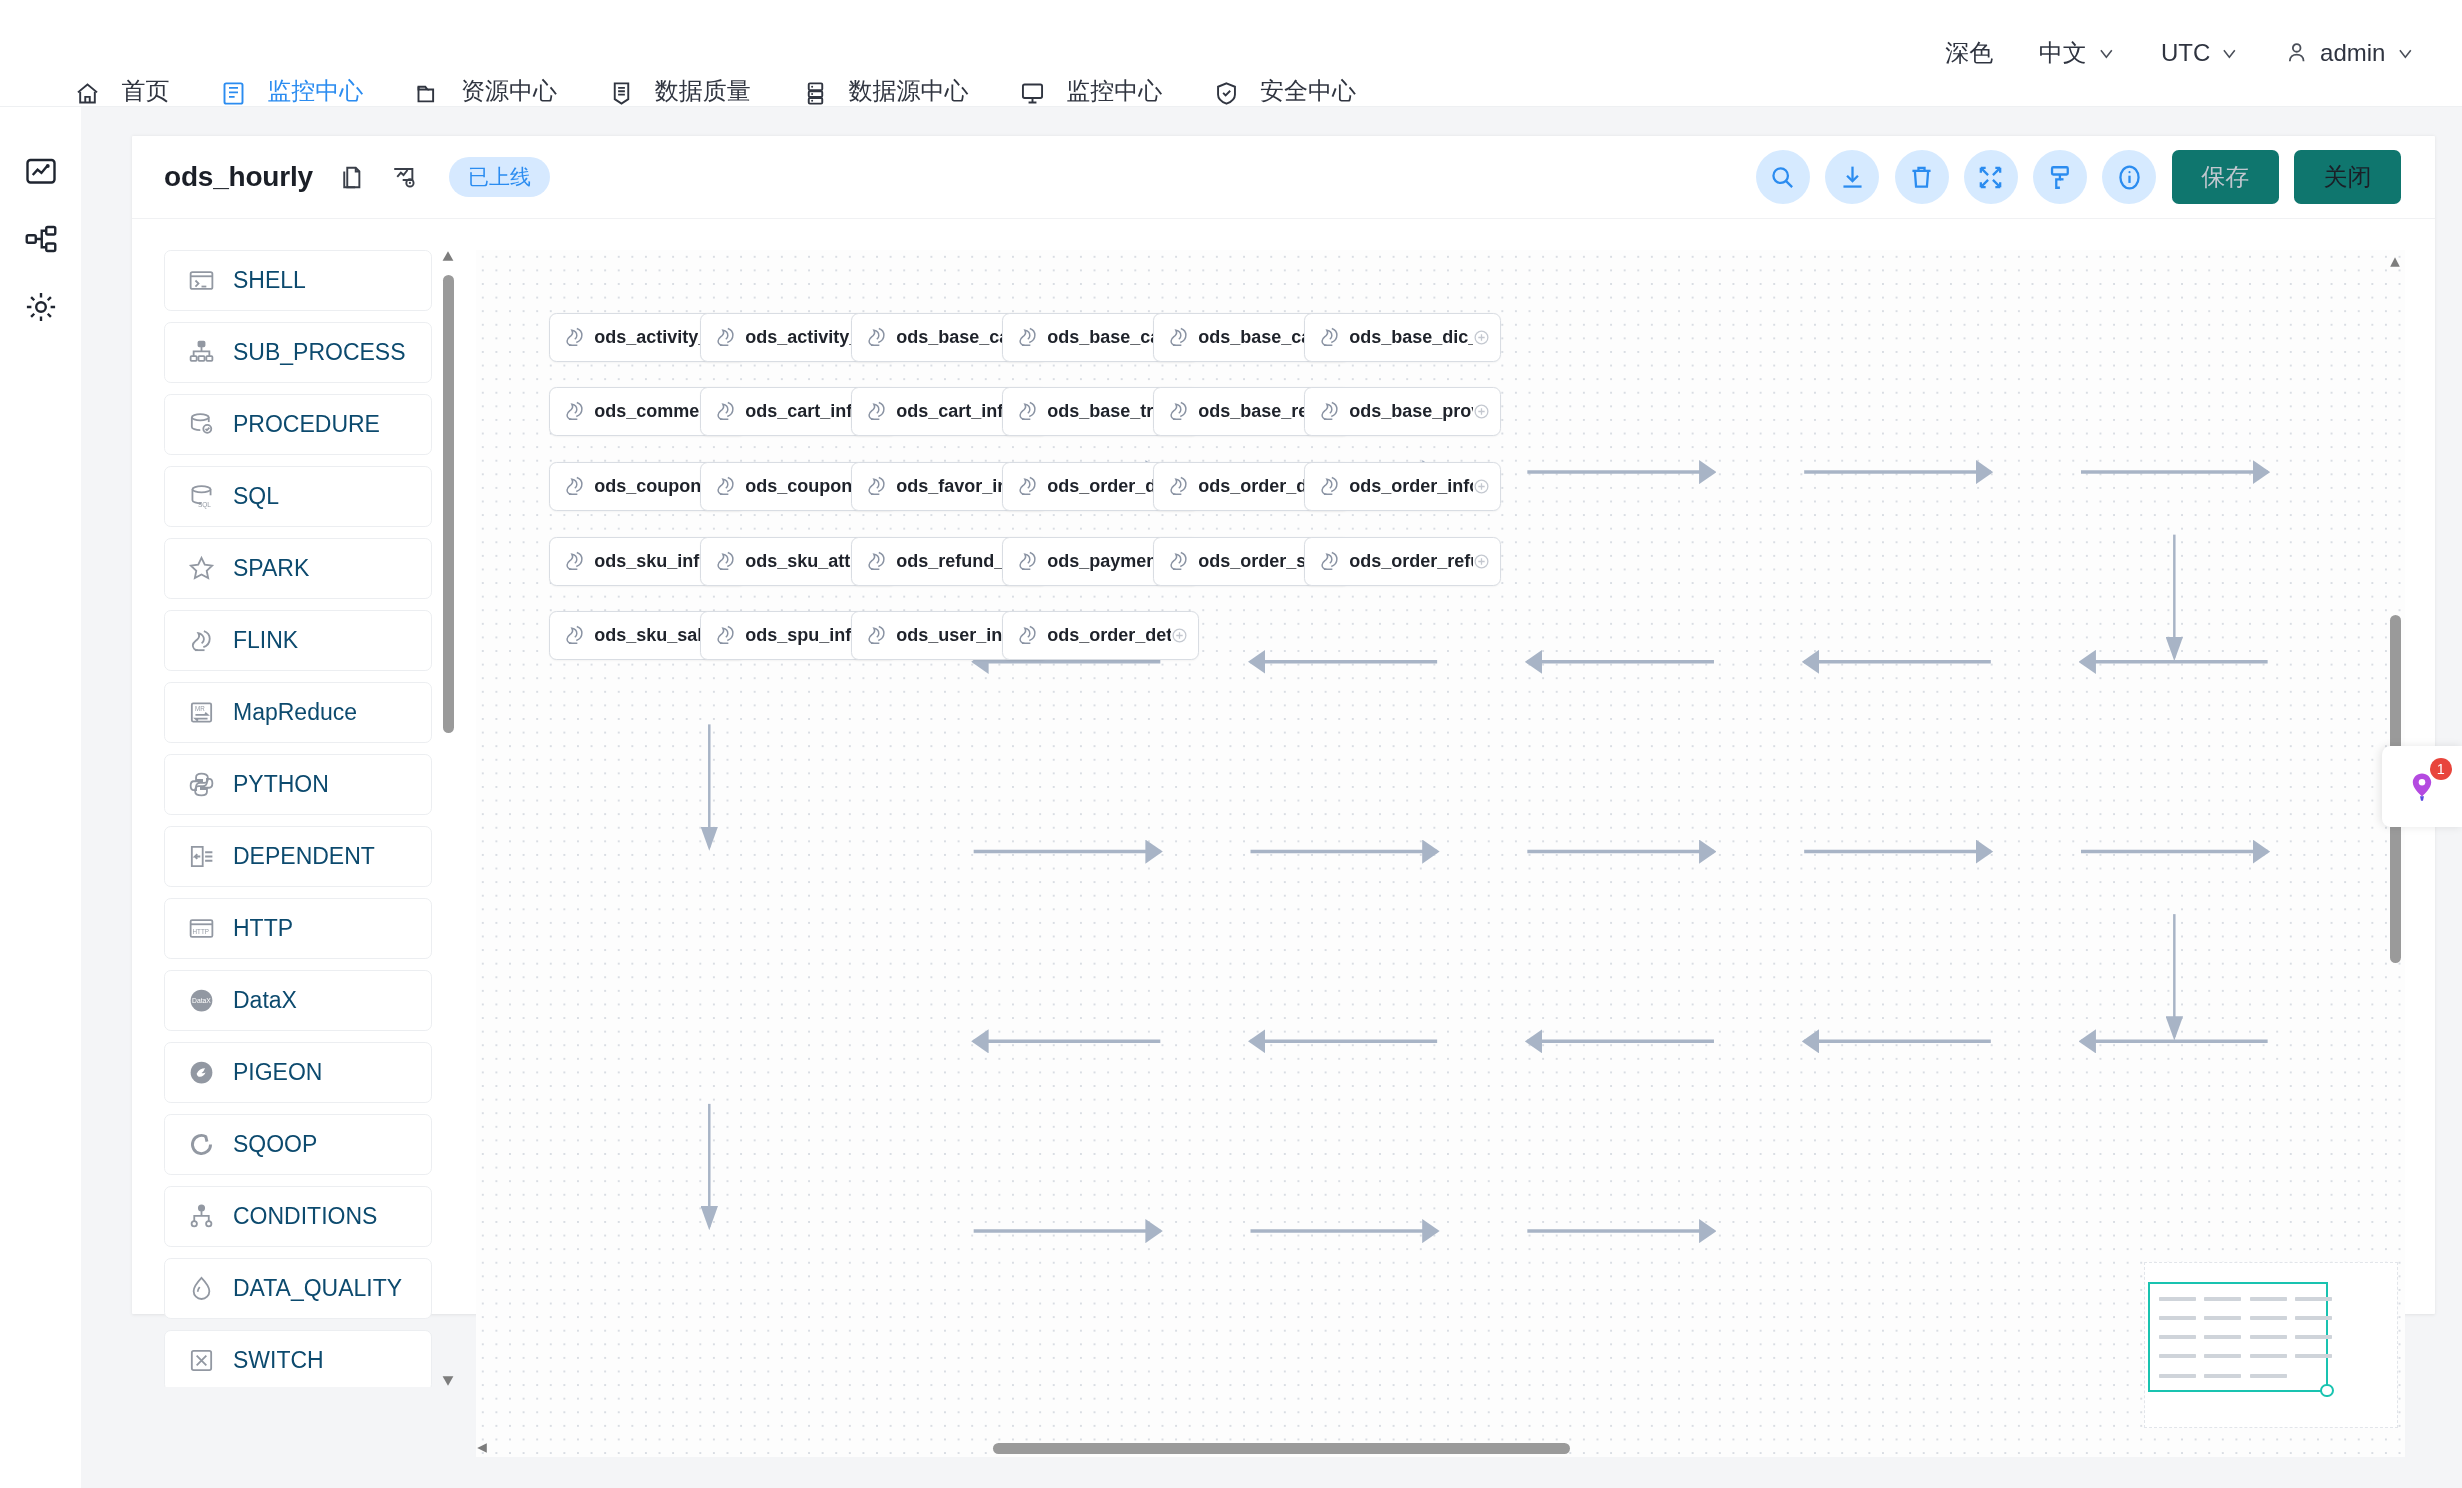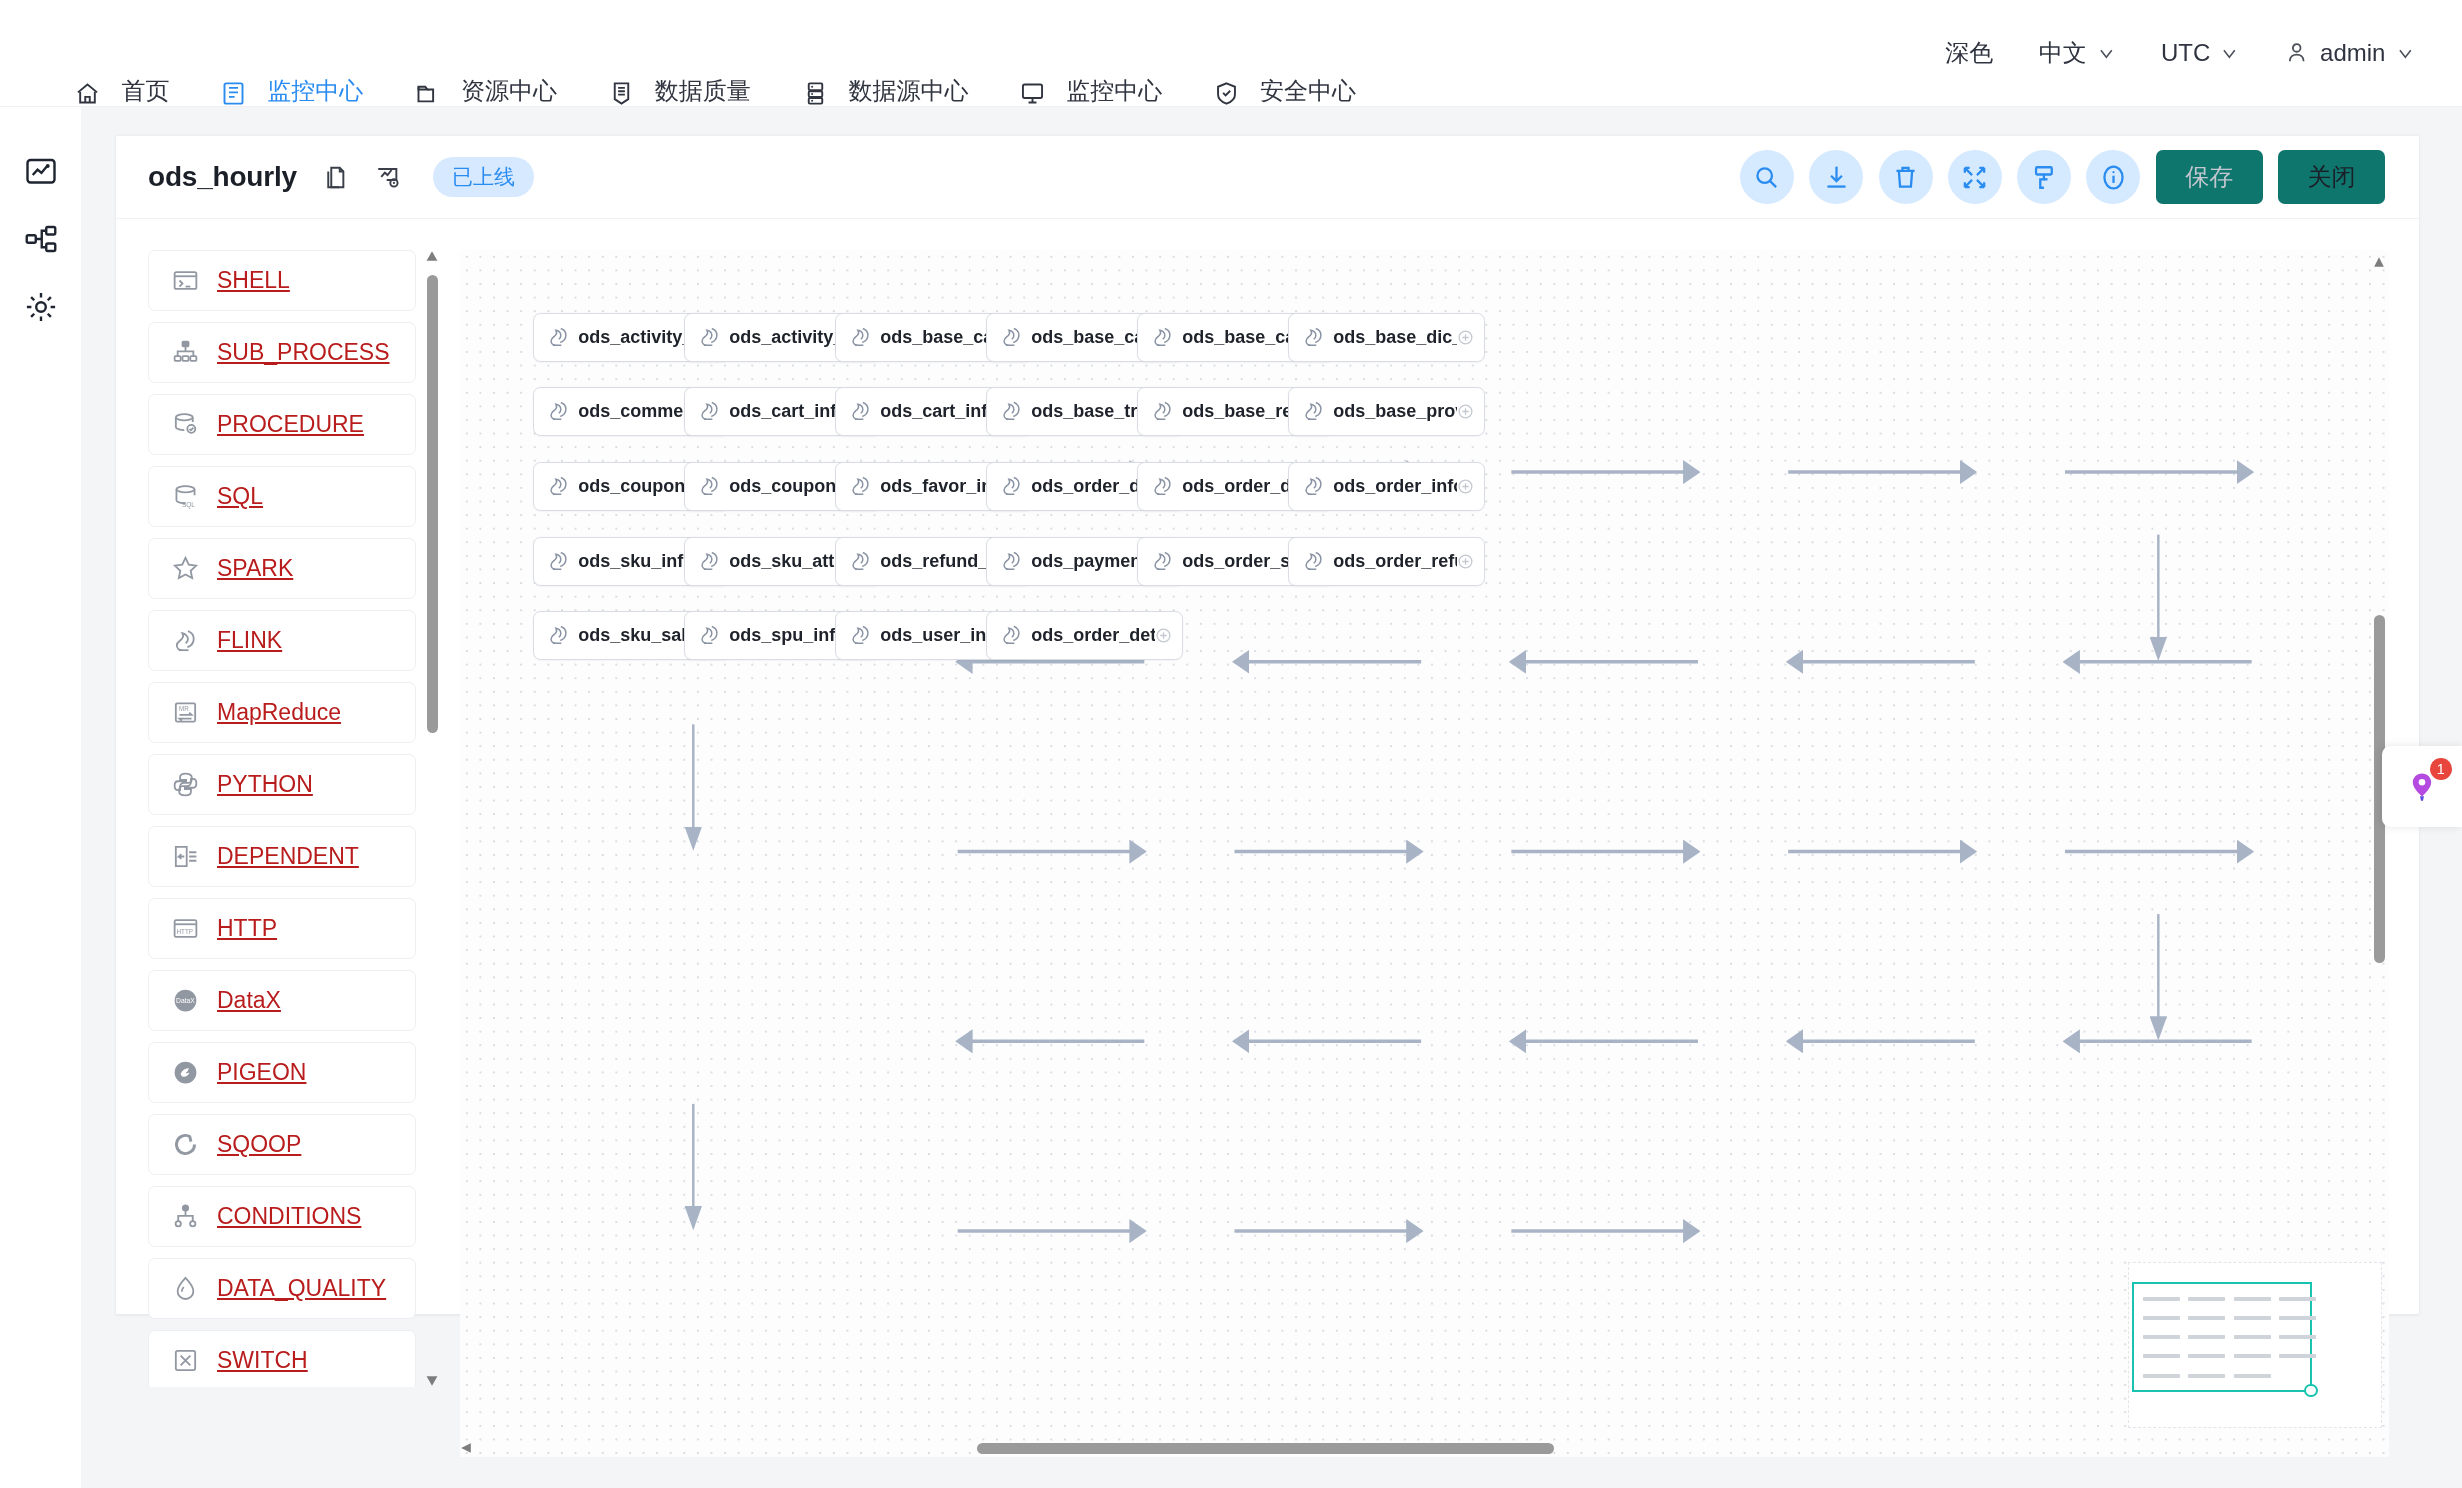"ods_hourly" .card { left: 116px -> 132px }
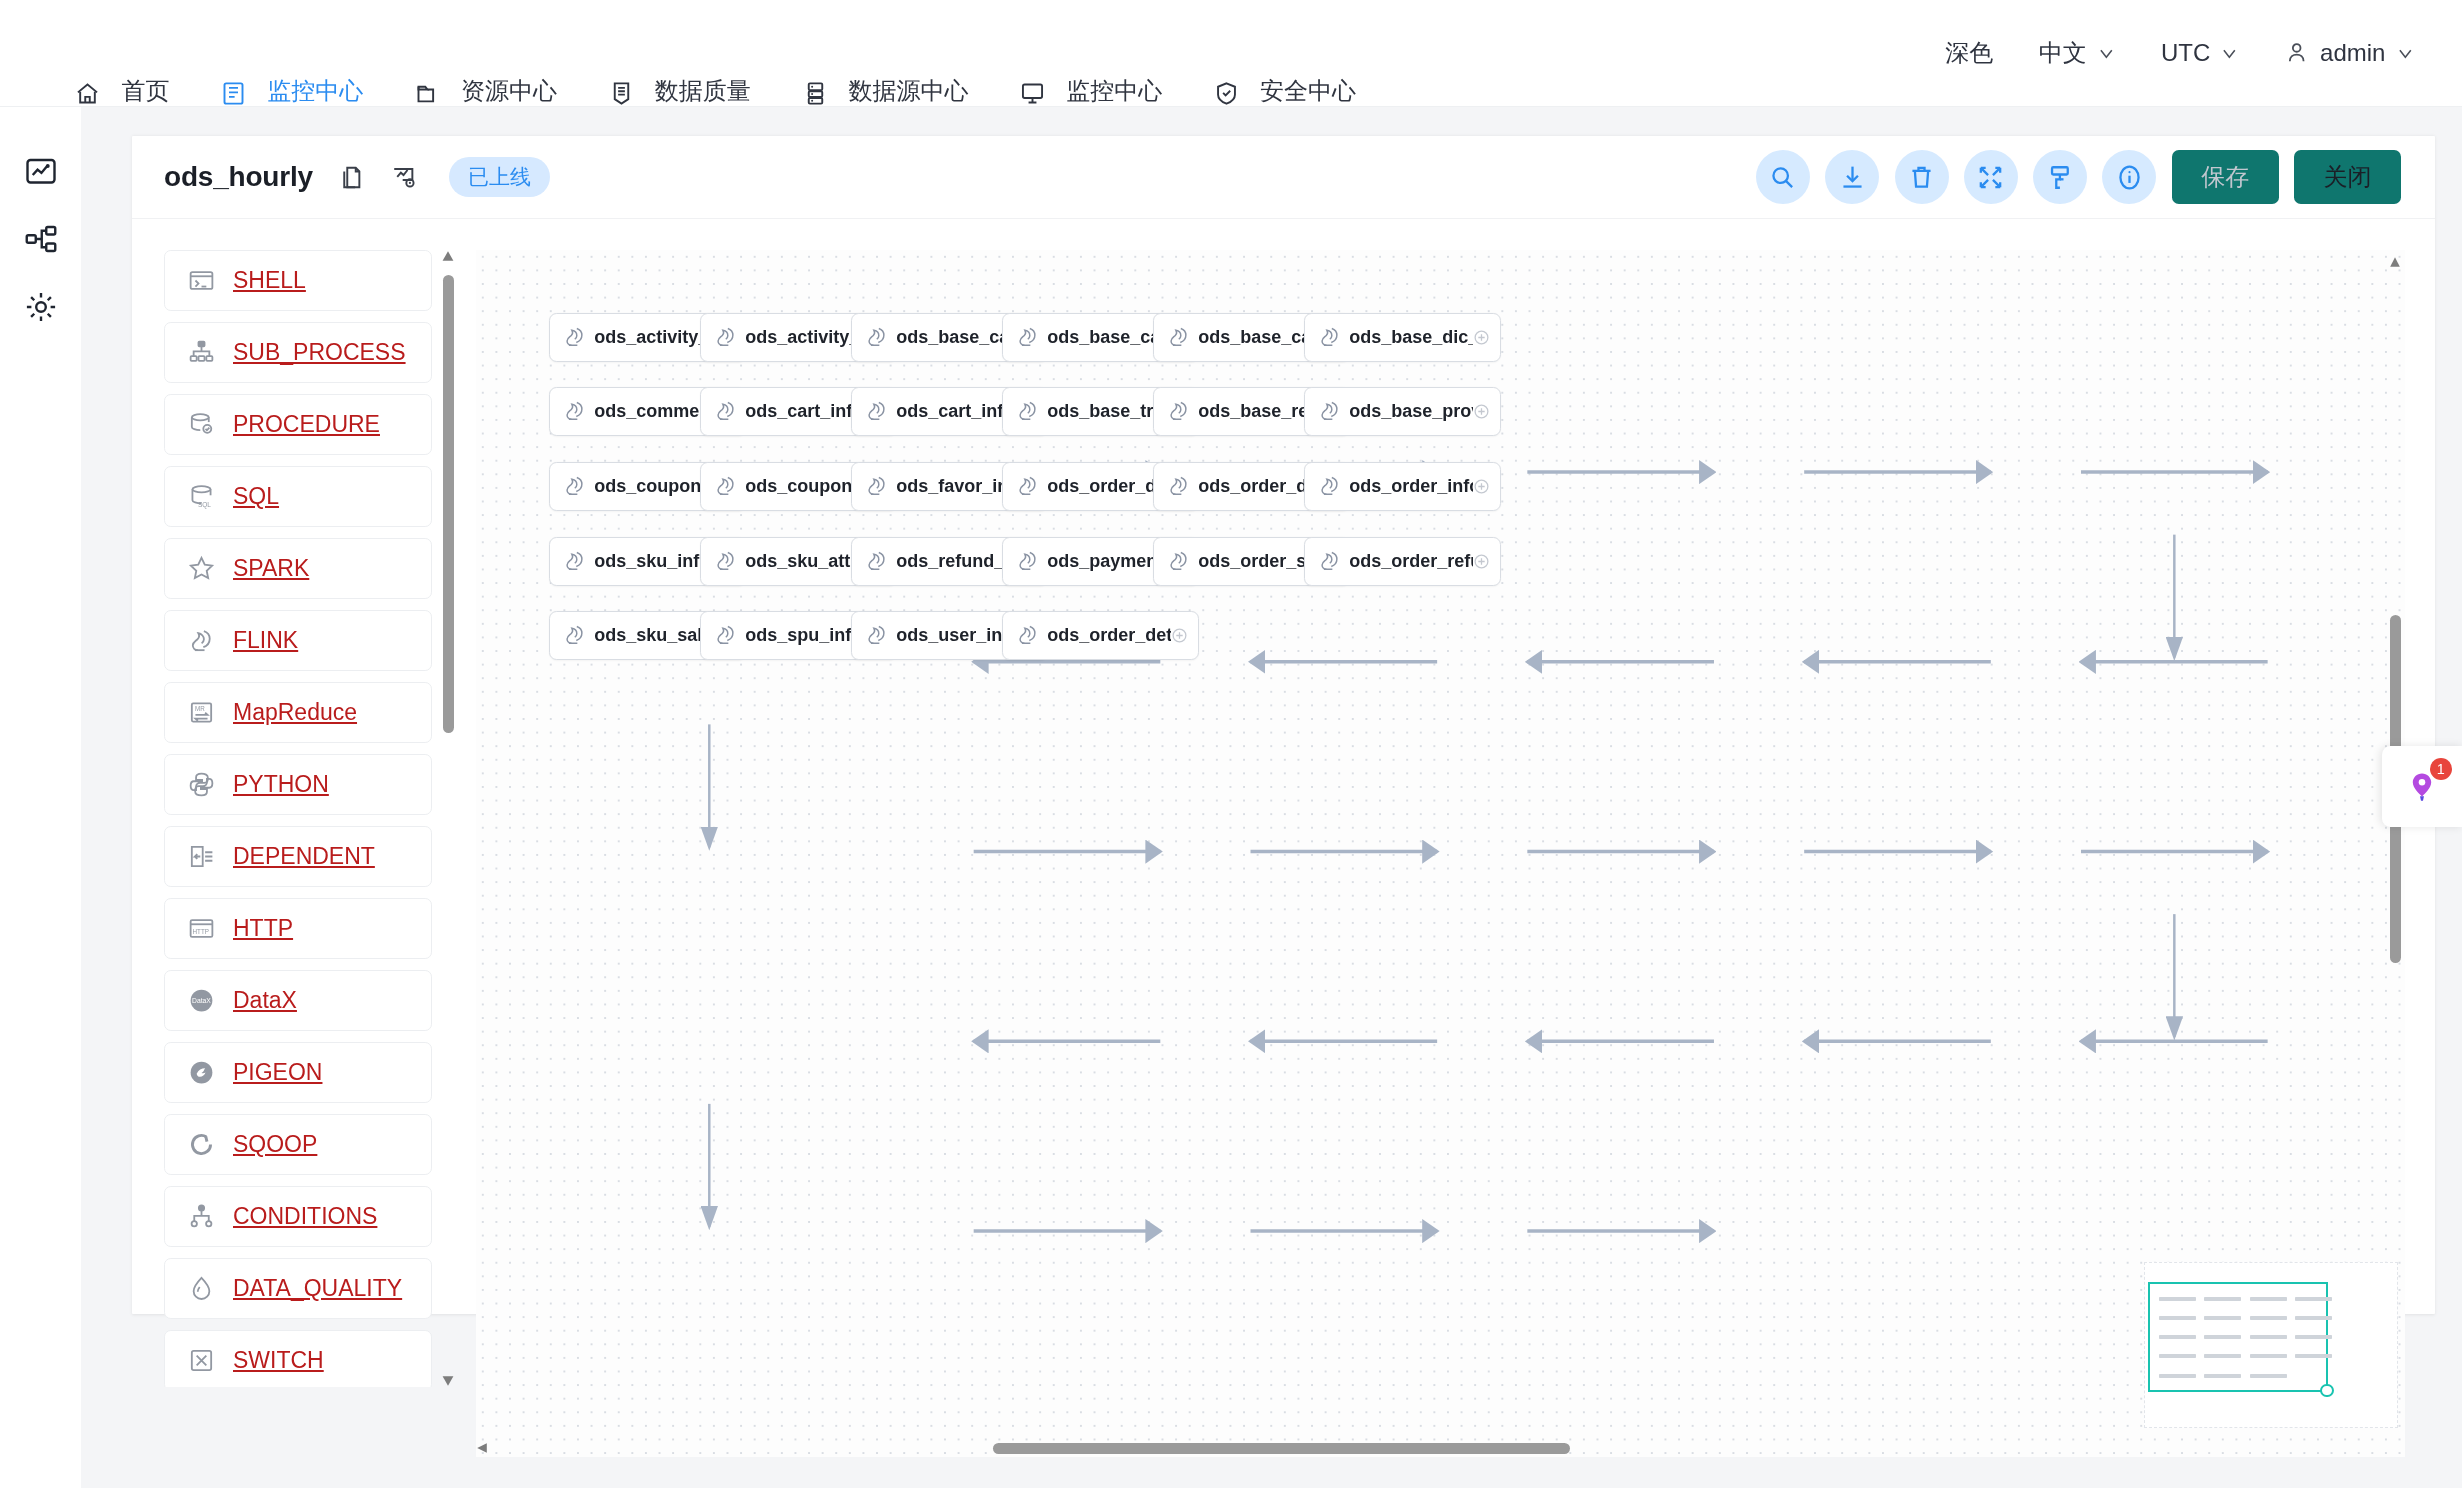"SHELL" .pal-label { color: #b91c1c -> #0c4a6e; text-decoration: underline -> none }
